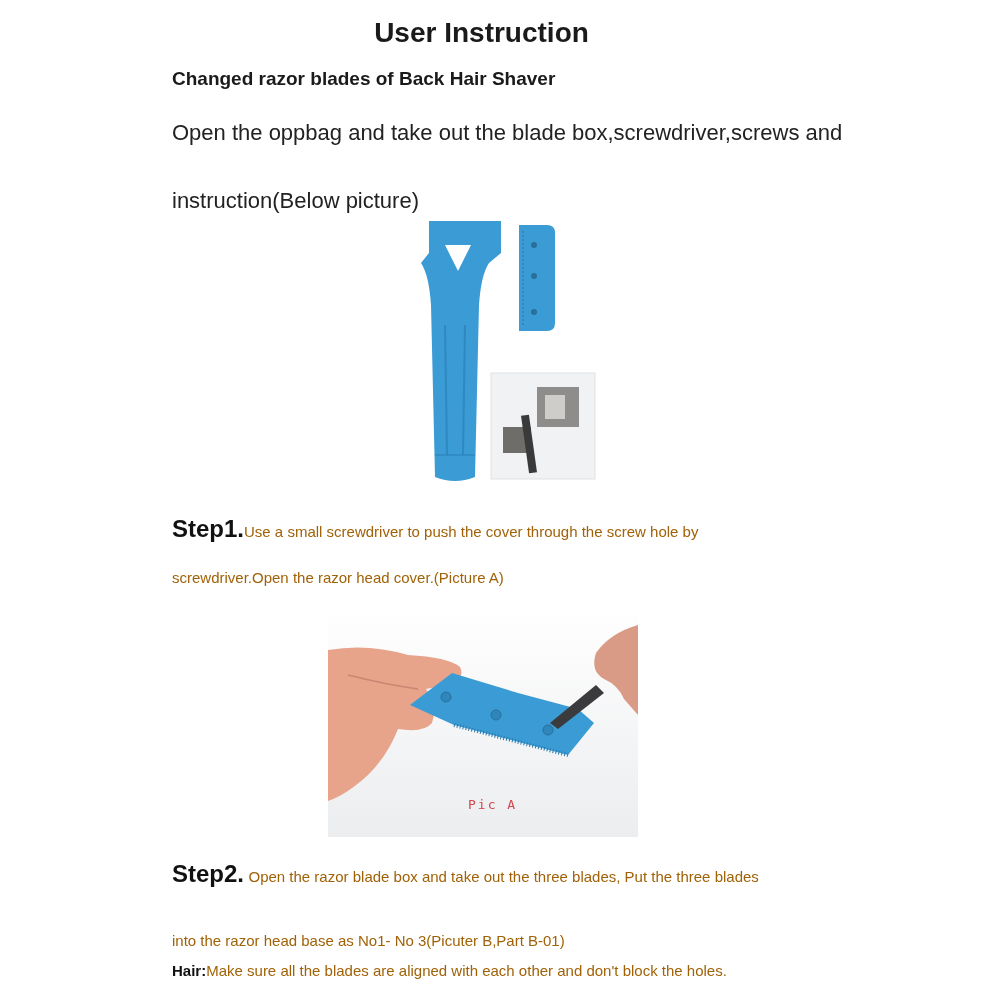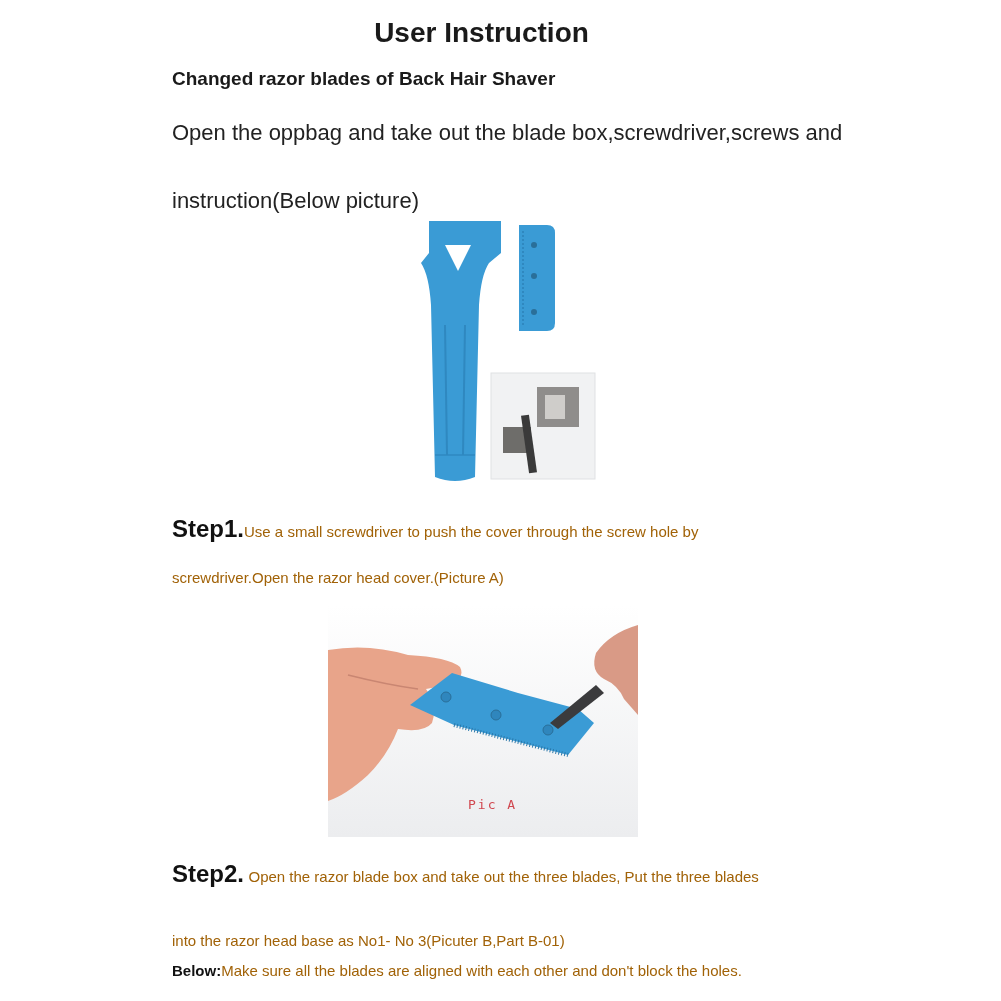"Below:" span.note-label { text: Below -> Hair }
